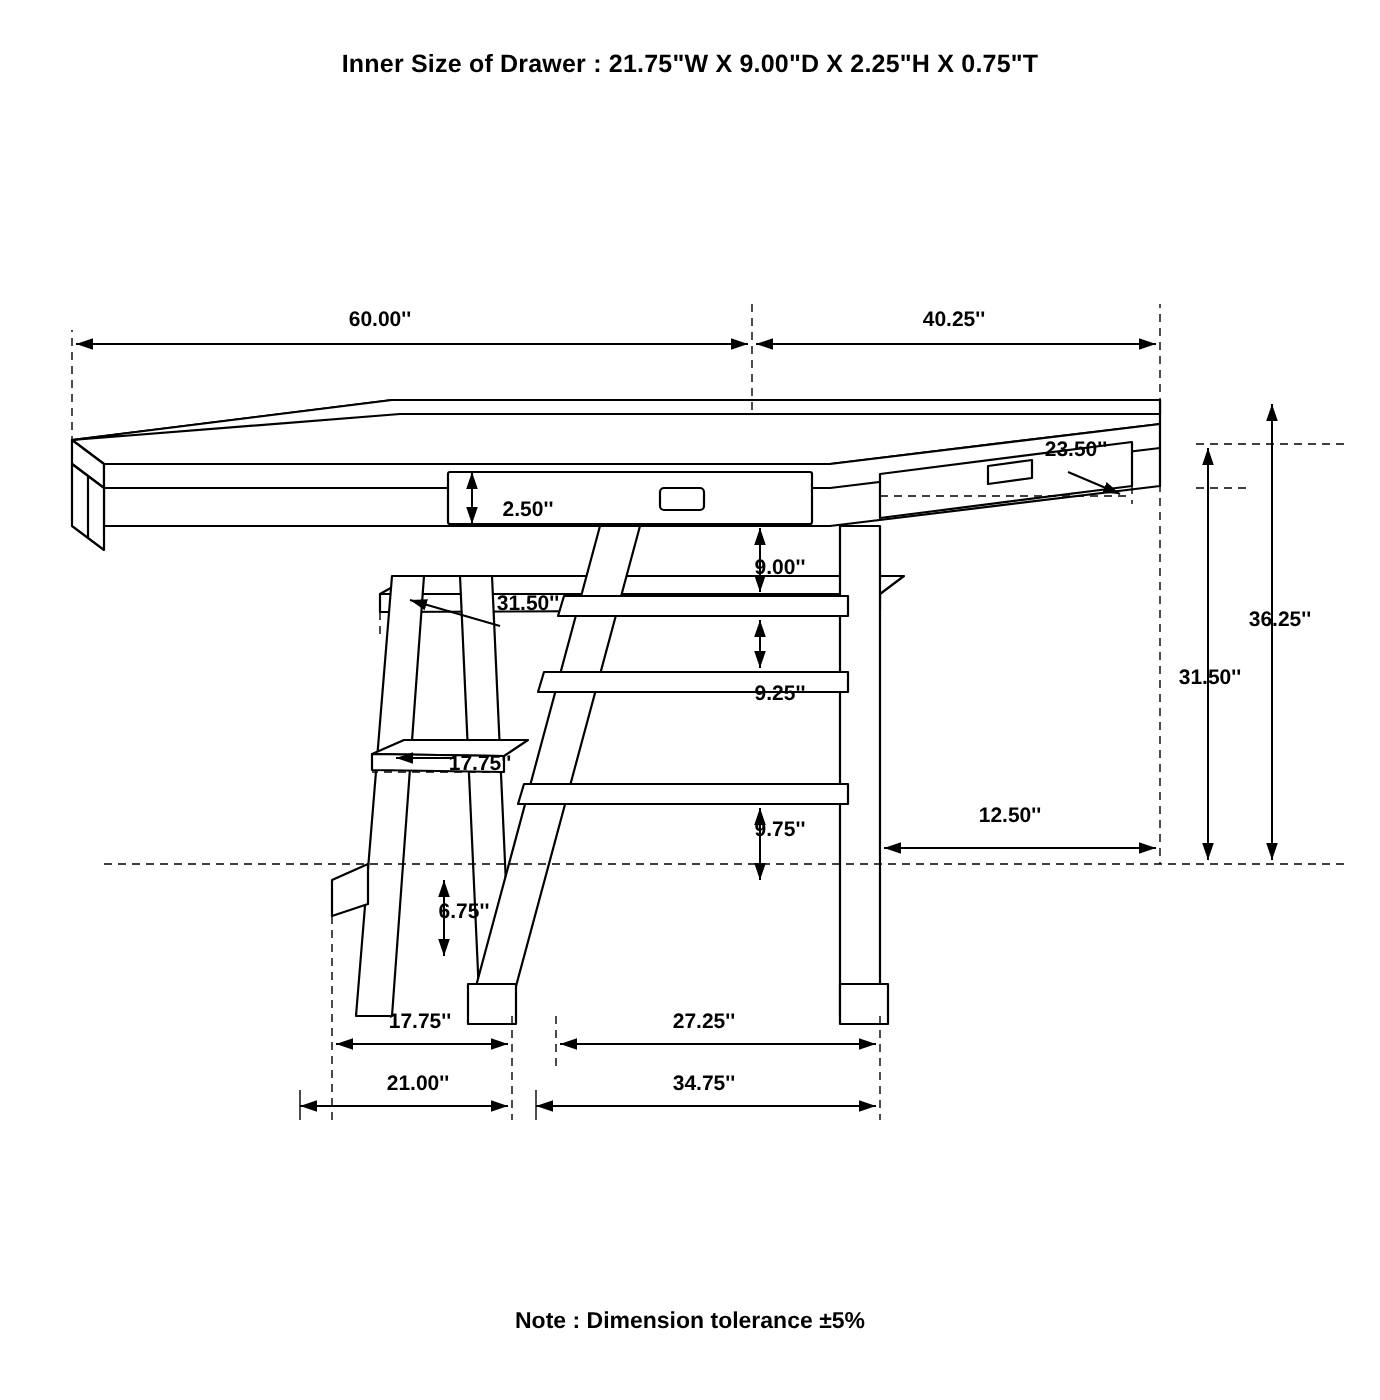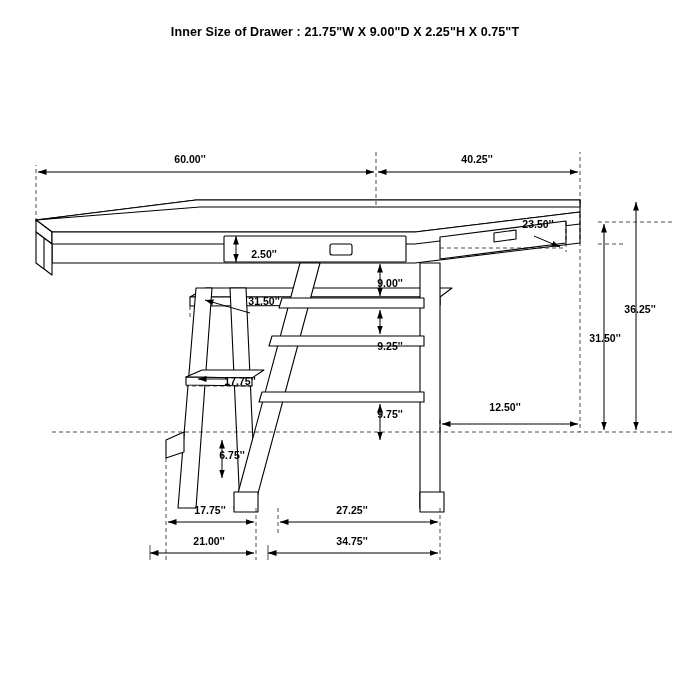"Note : Dimension tolerance ±5%" div.note { html: none -> <div>Note : Dimension tolerance ±5%</div> }
